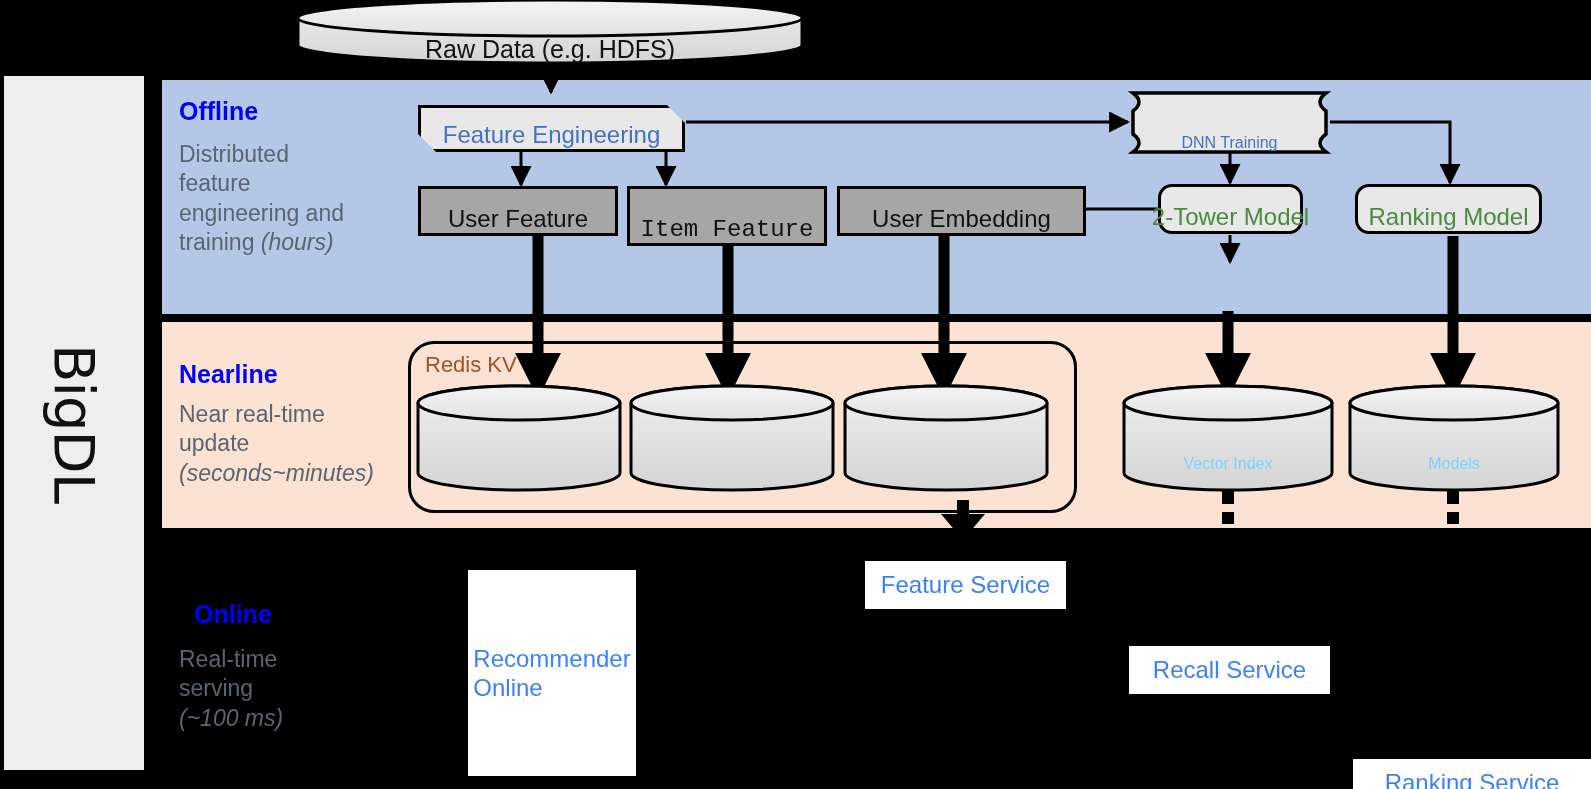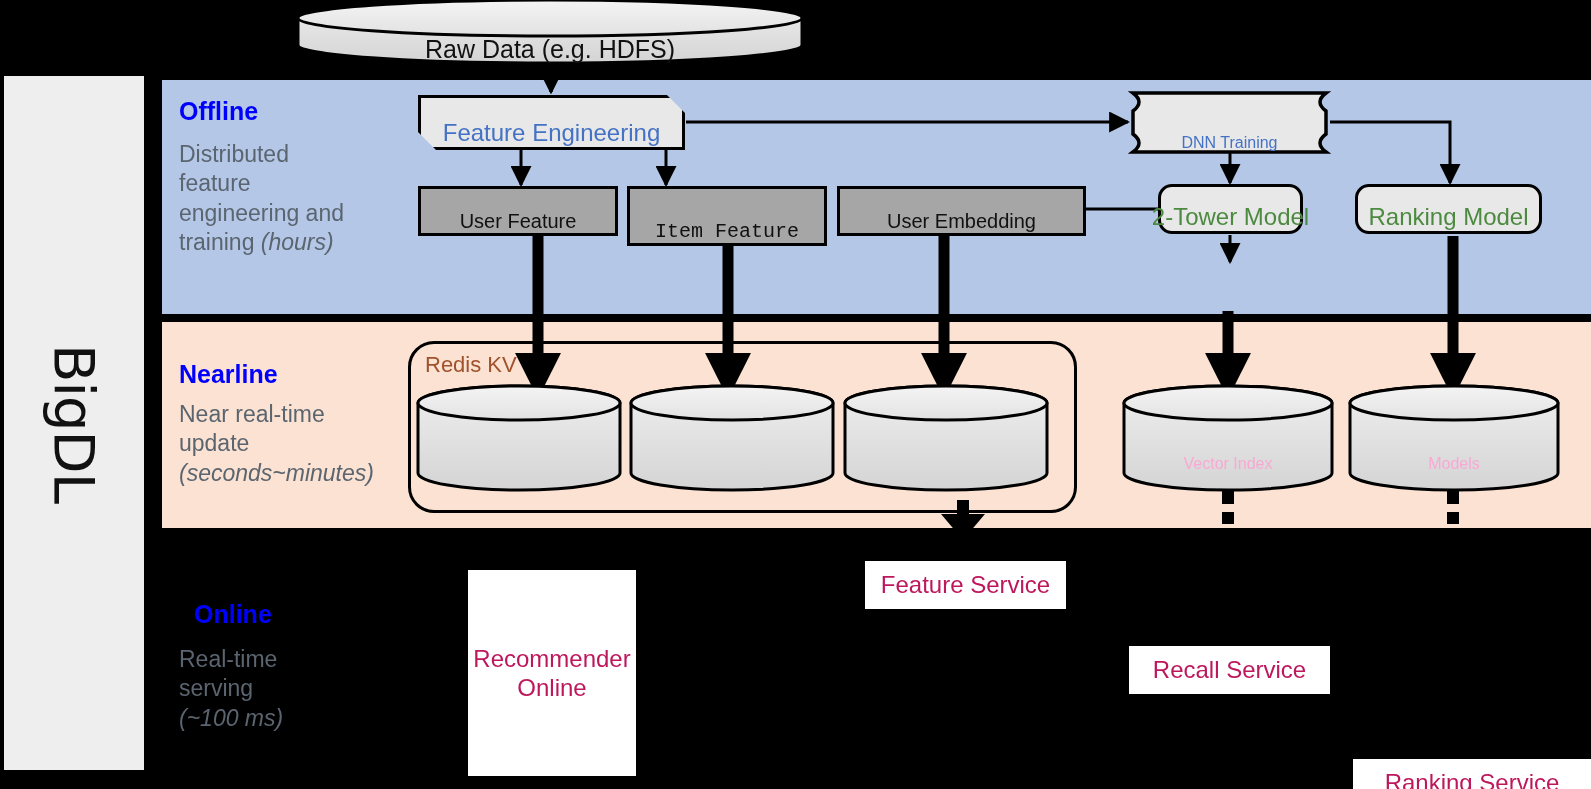"Feature Engineering" div.node { height: 55px -> 47px; top: 95px -> 105px }
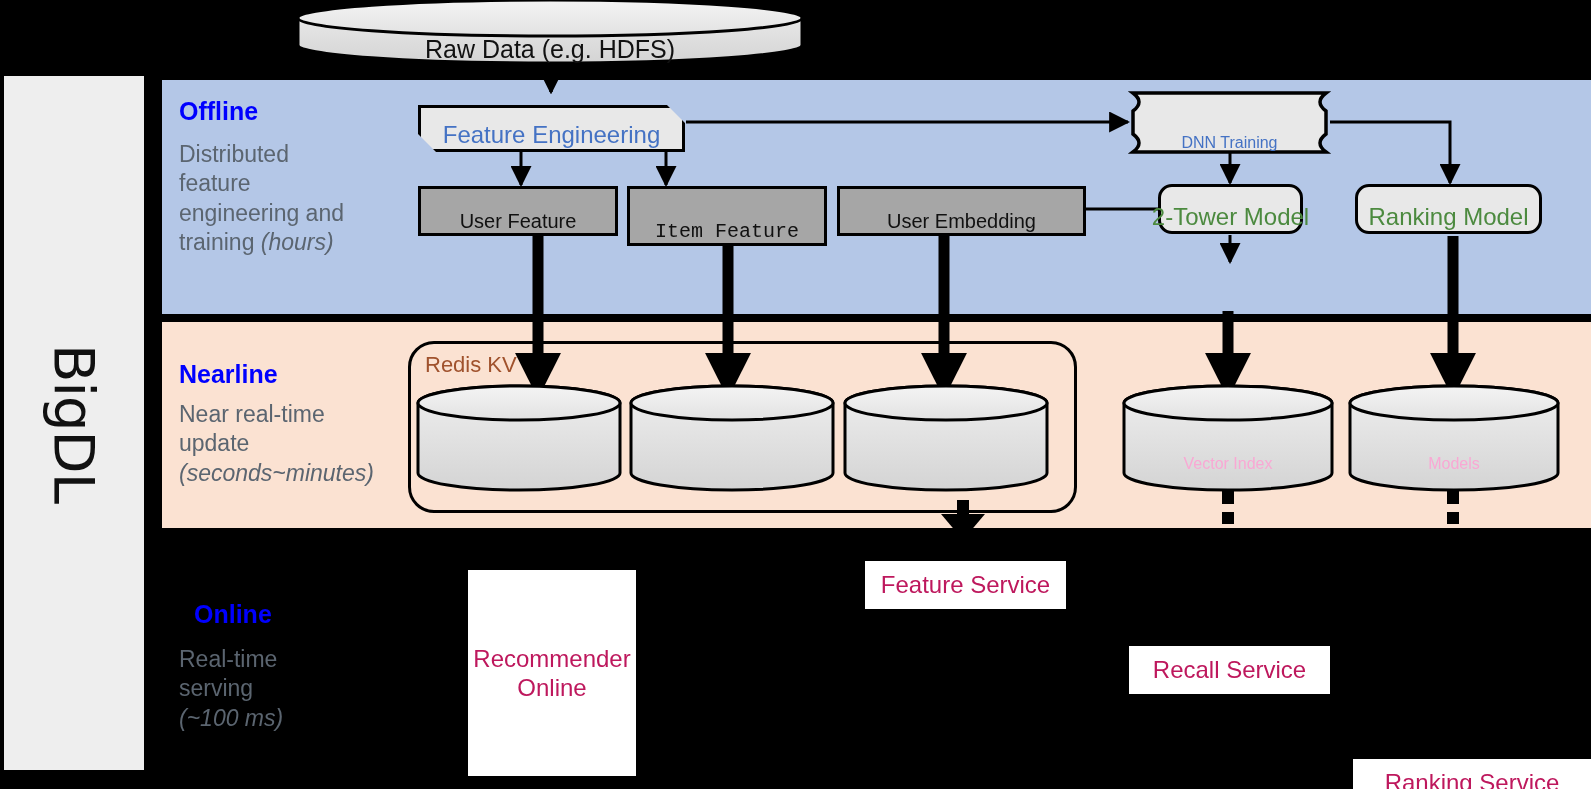"User Feature" .box-gray { font-size: 20px -> 24px }
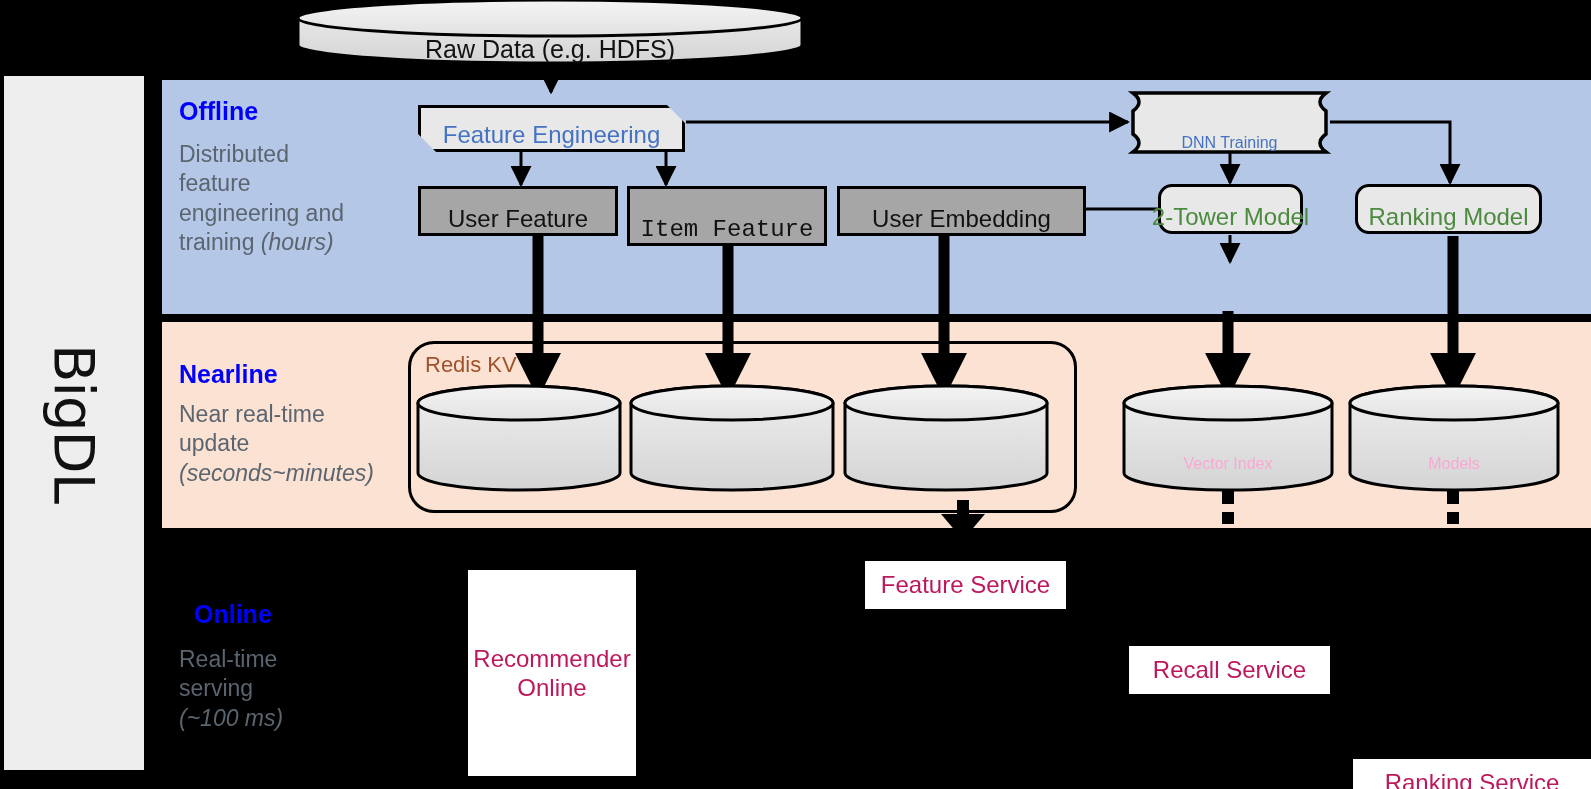"Vector Index" .txt-brown { color: #f9a8d4 -> #7dd3fc }
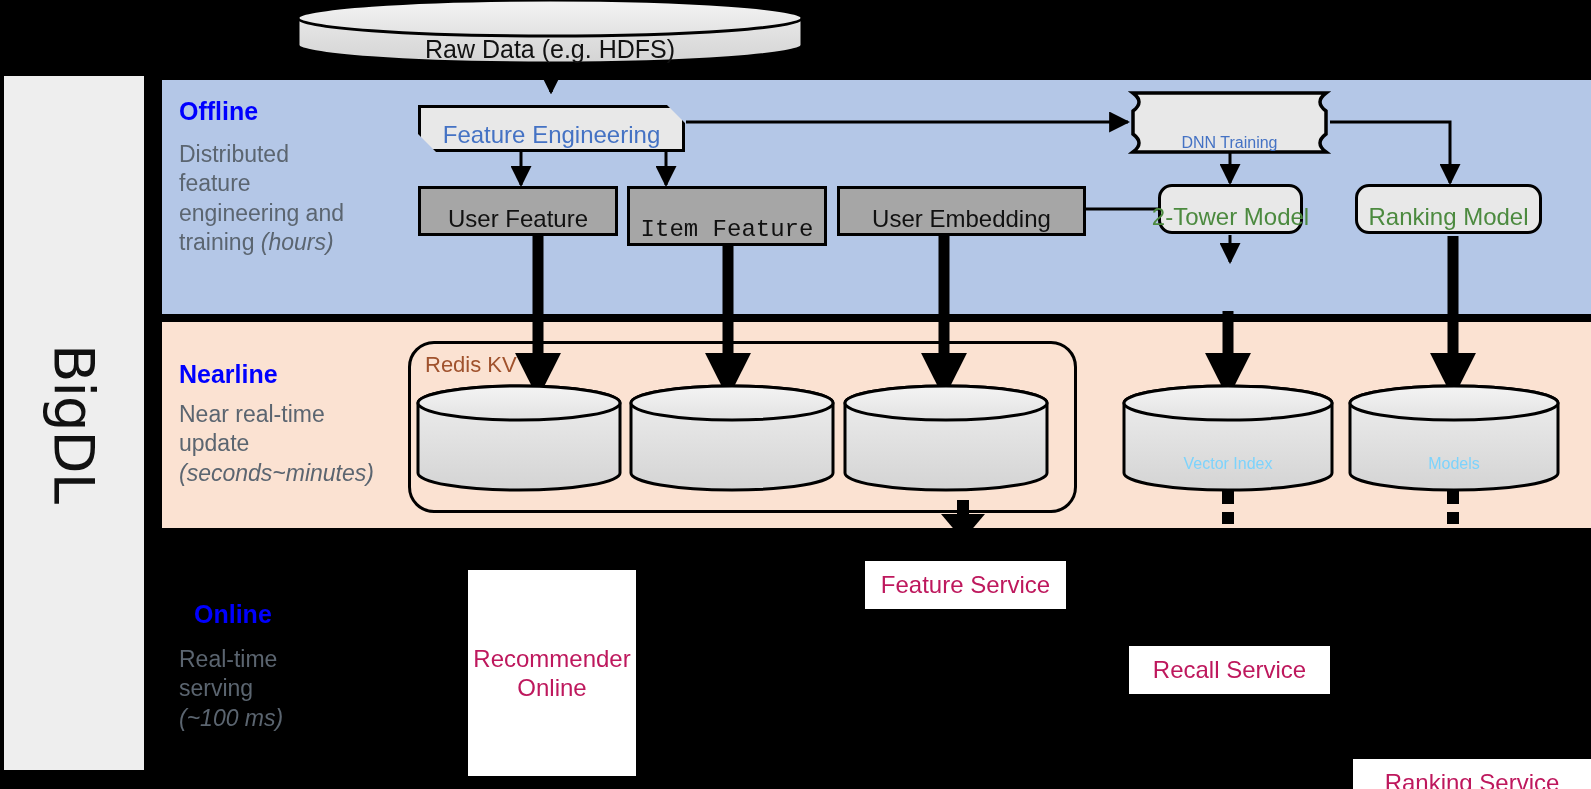"Feature Service" .note .lbl { color: #be185d -> #3b82f6; text-align: center -> none }
